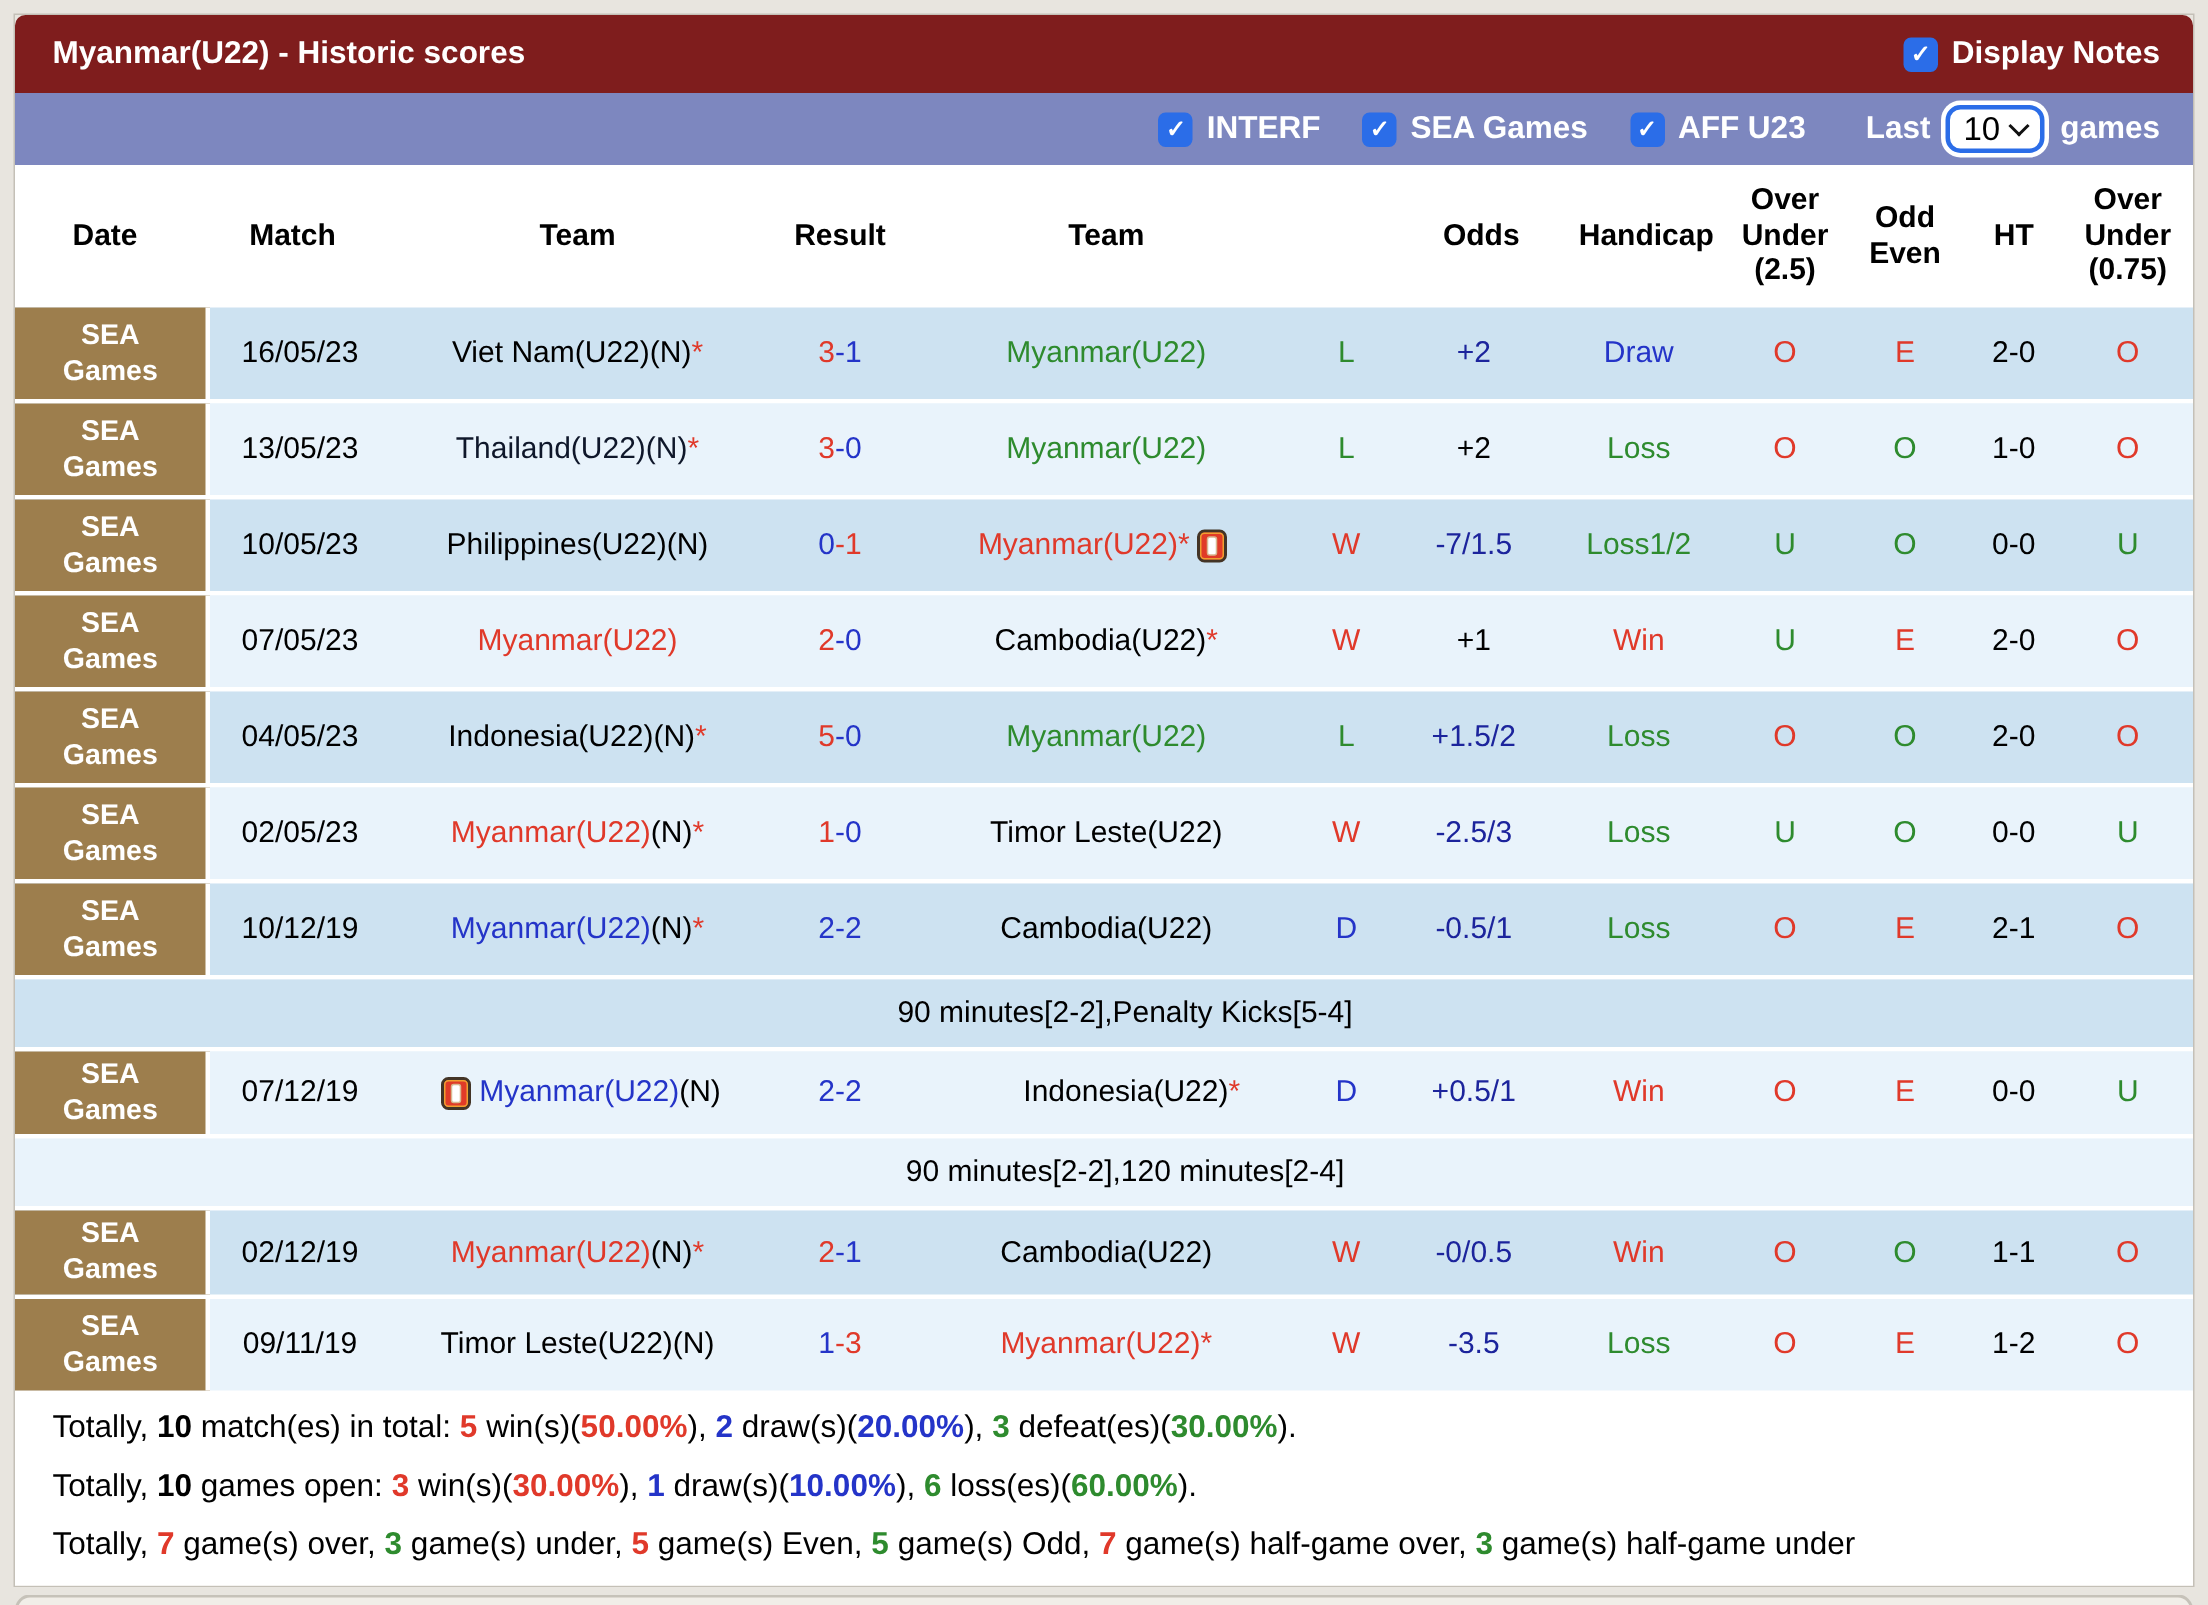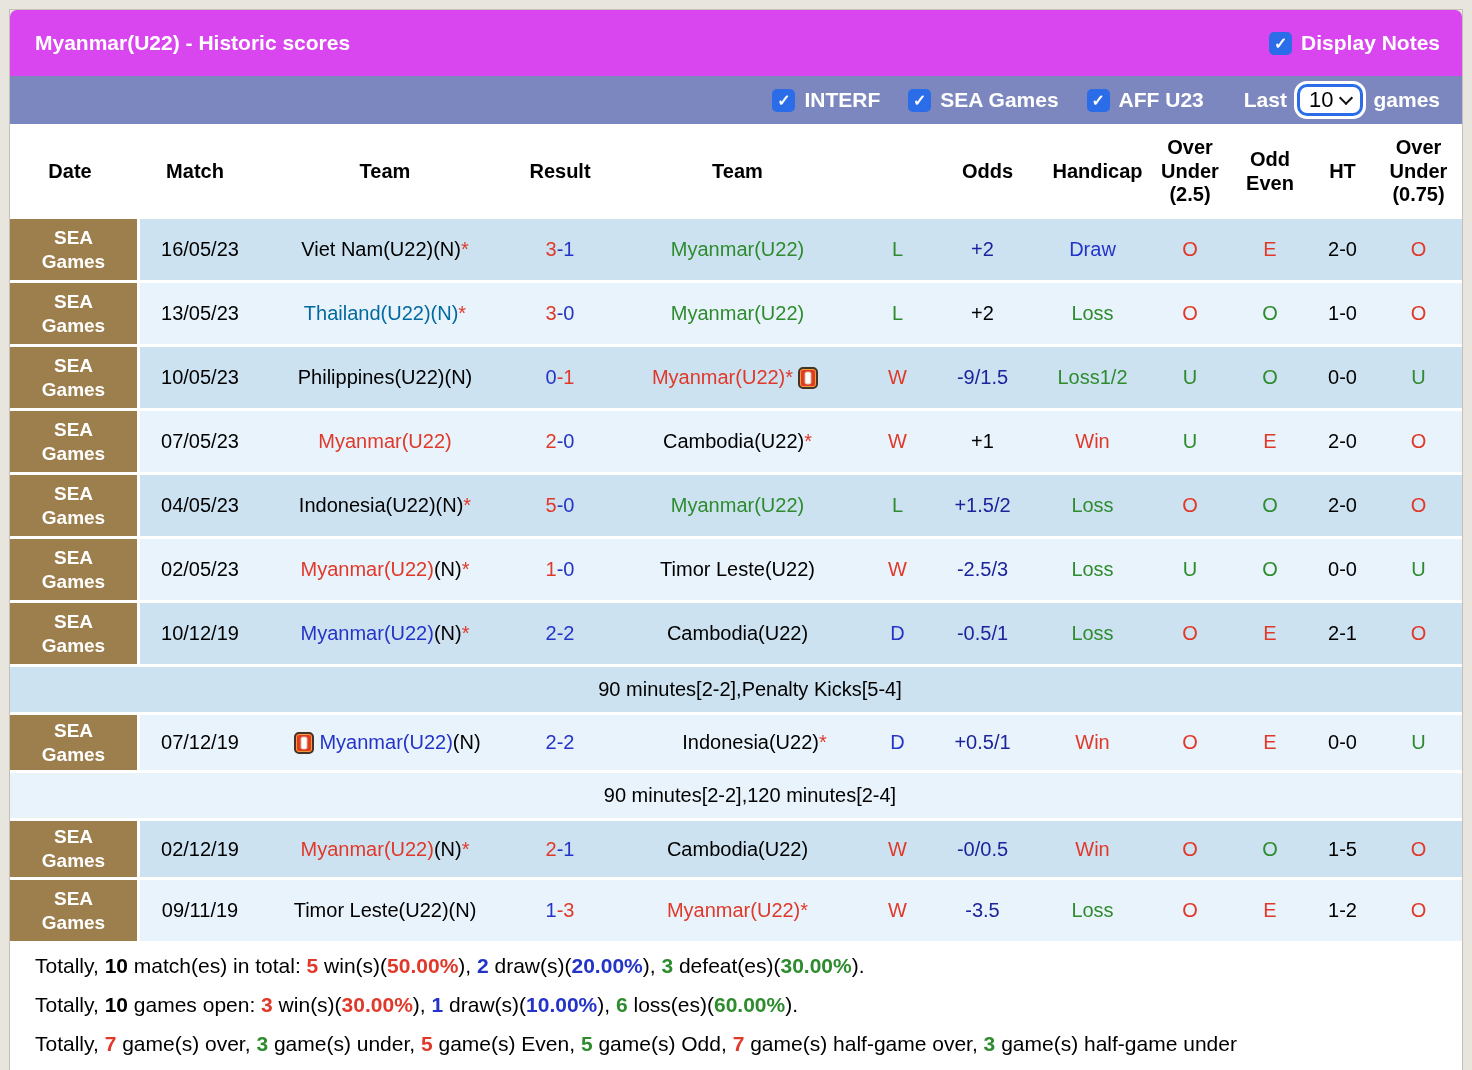"Myanmar(U22) - Historic scores" .title-bar { background: #d946ef -> #7f1d1d; height: 66px -> 52px }
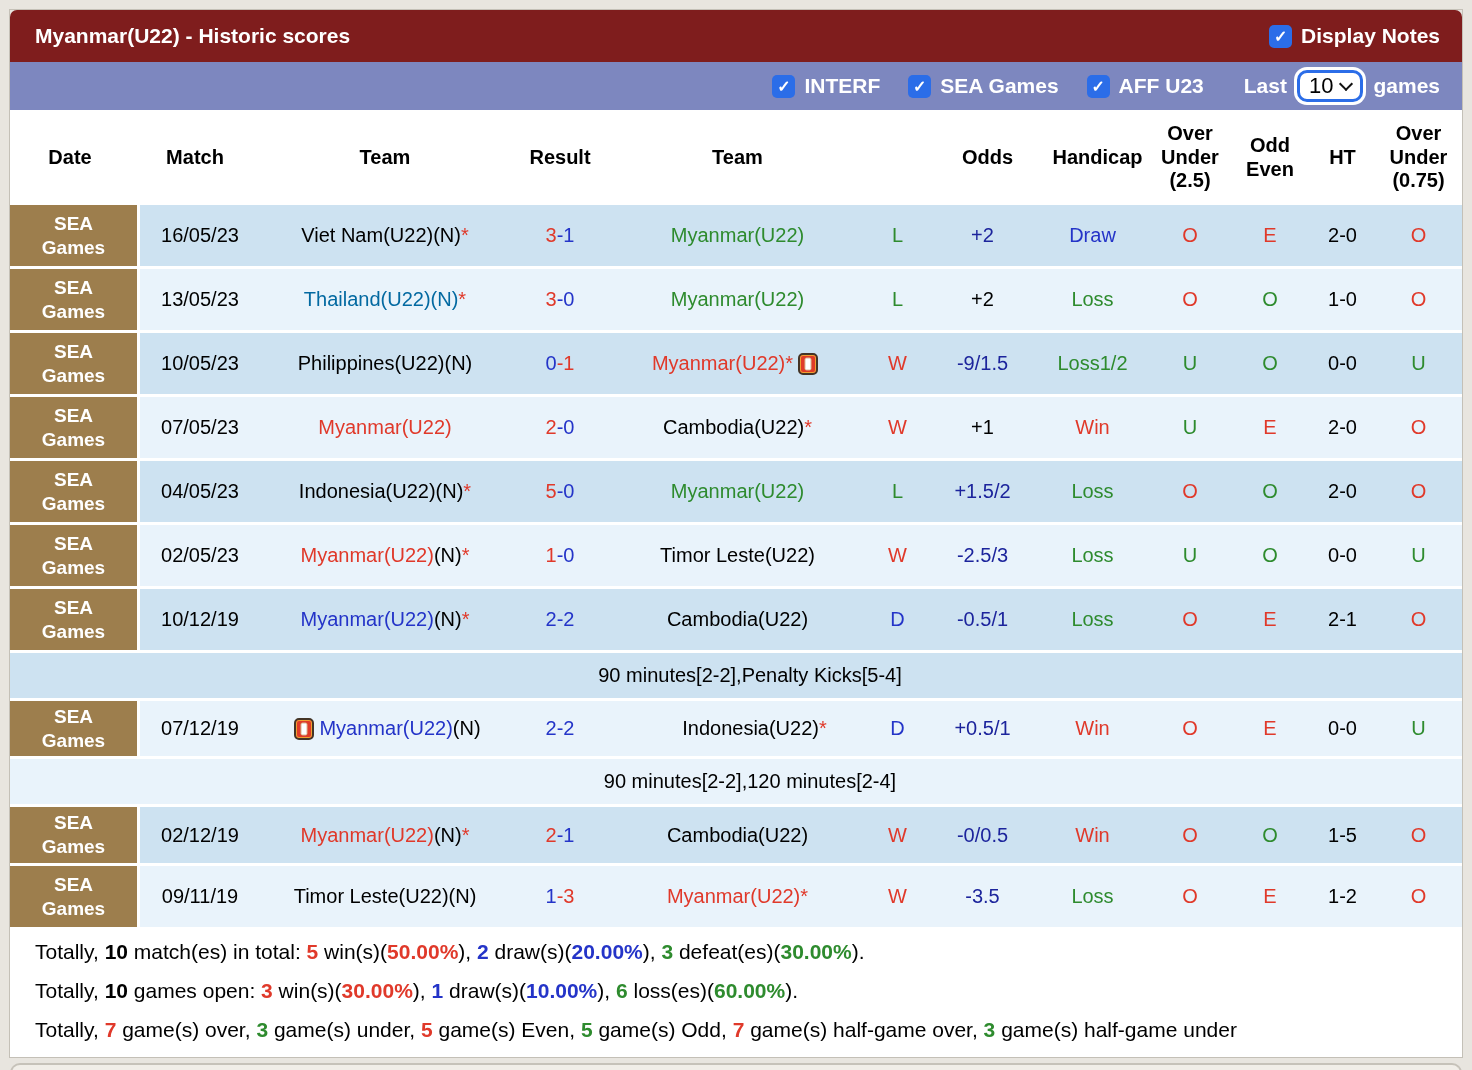"Thailand(U22)(N)" span { color: #0369a1 -> #0f172a }
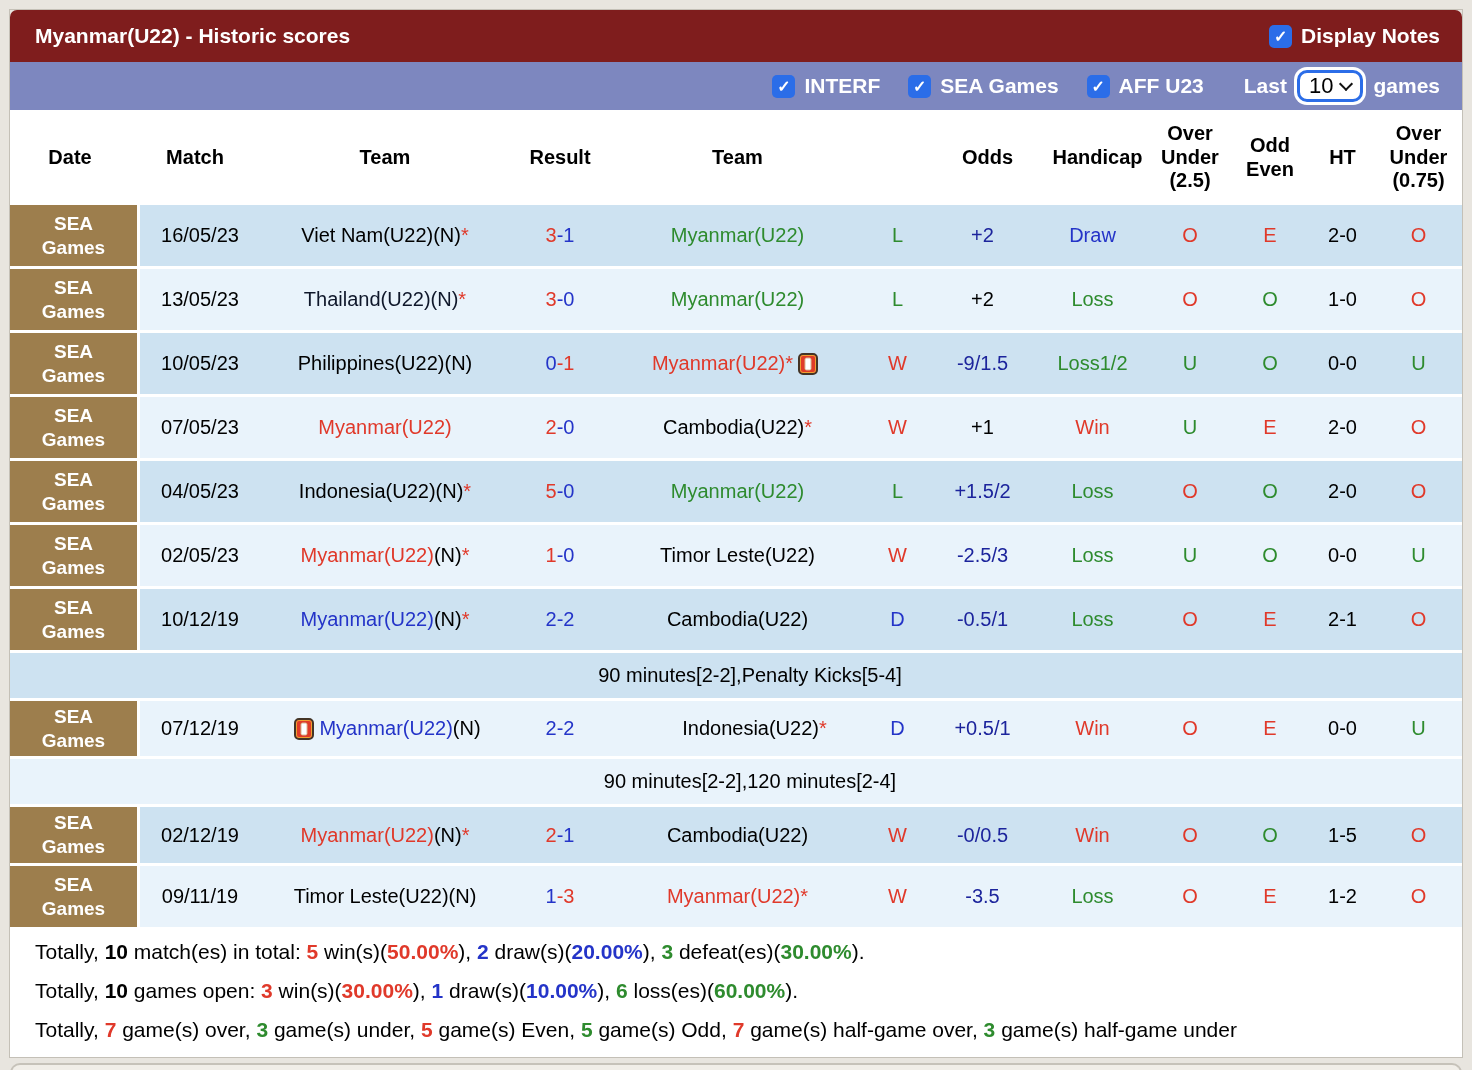"-9/1.5" span { text: -9/1.5 -> -7/1.5 }
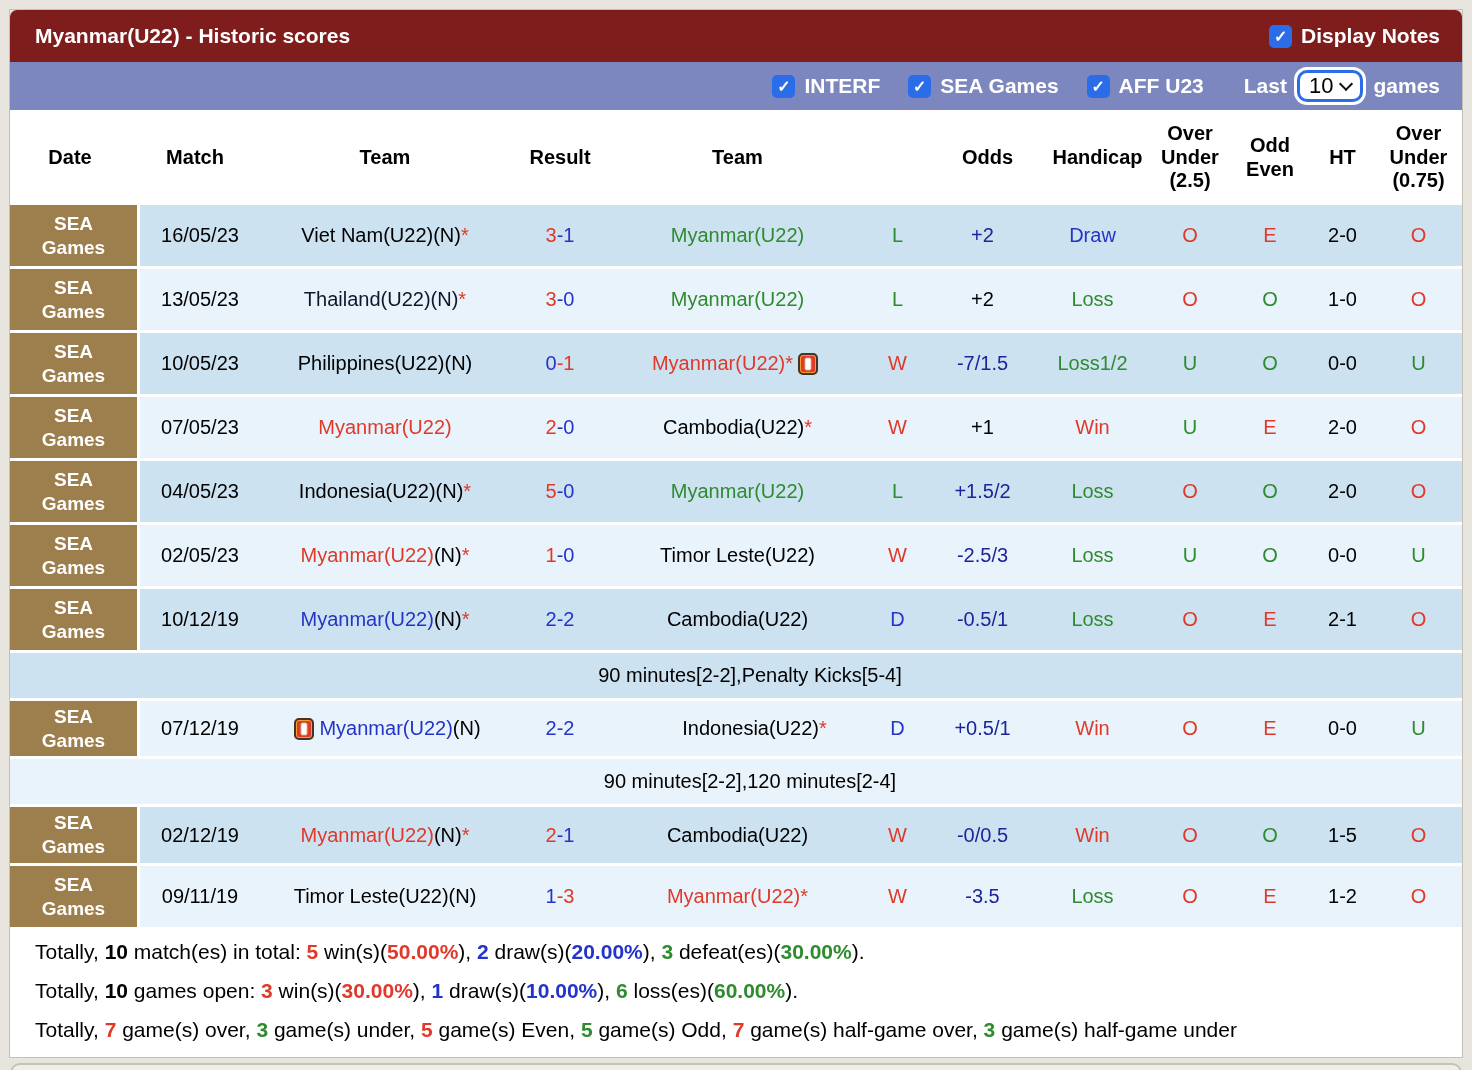"1-5" div.td { text: 1-5 -> 1-1 }
